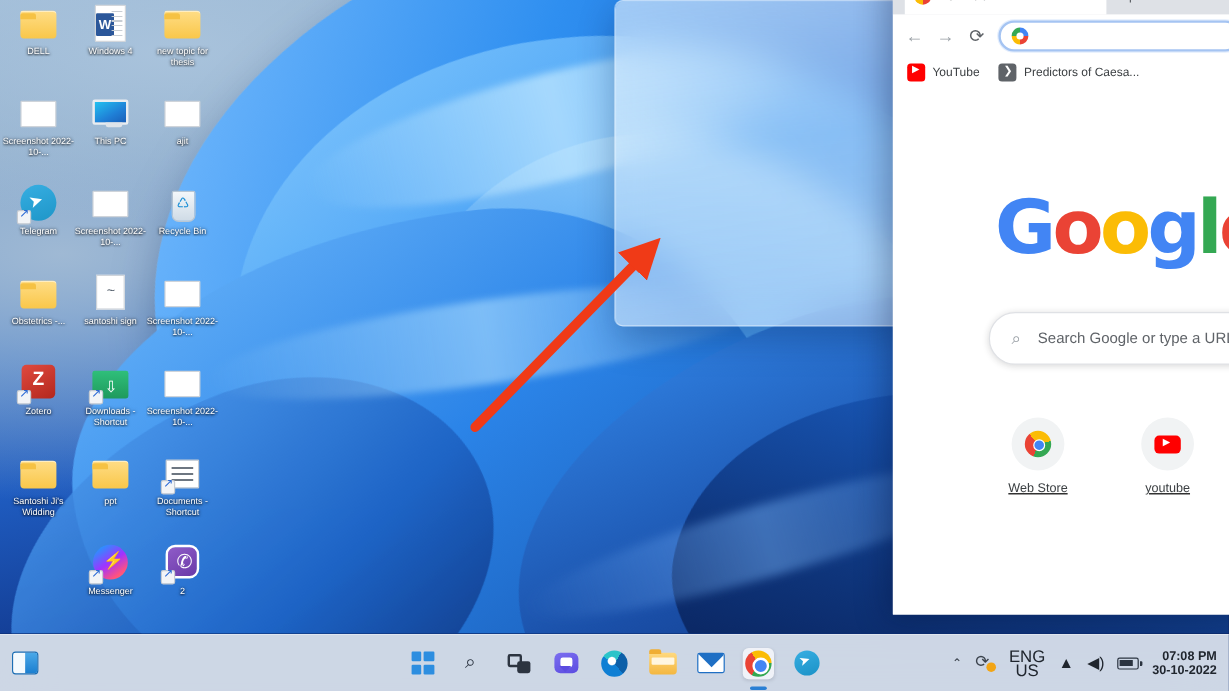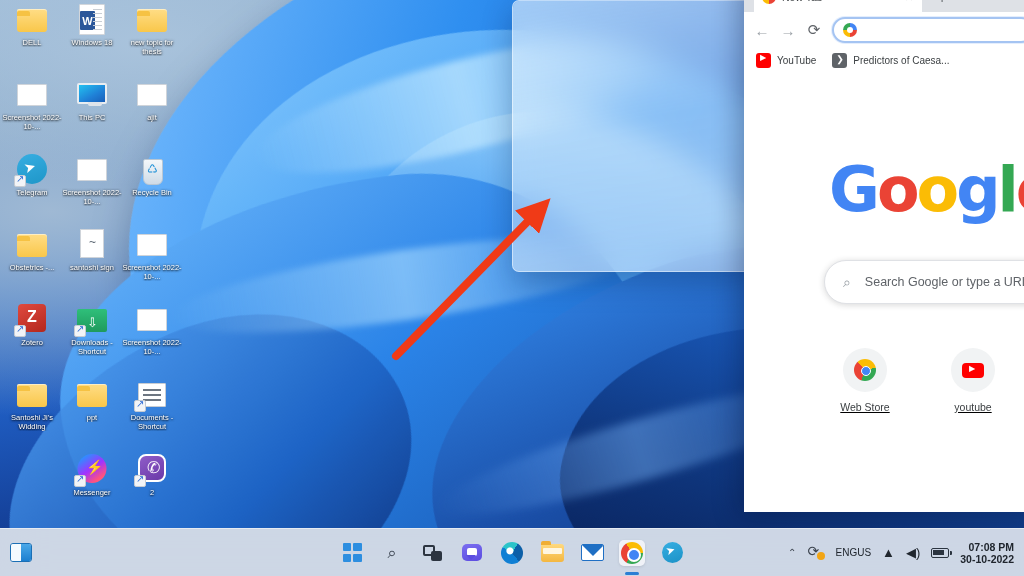"Windows 18" span.cap { text: 18 -> 4 }
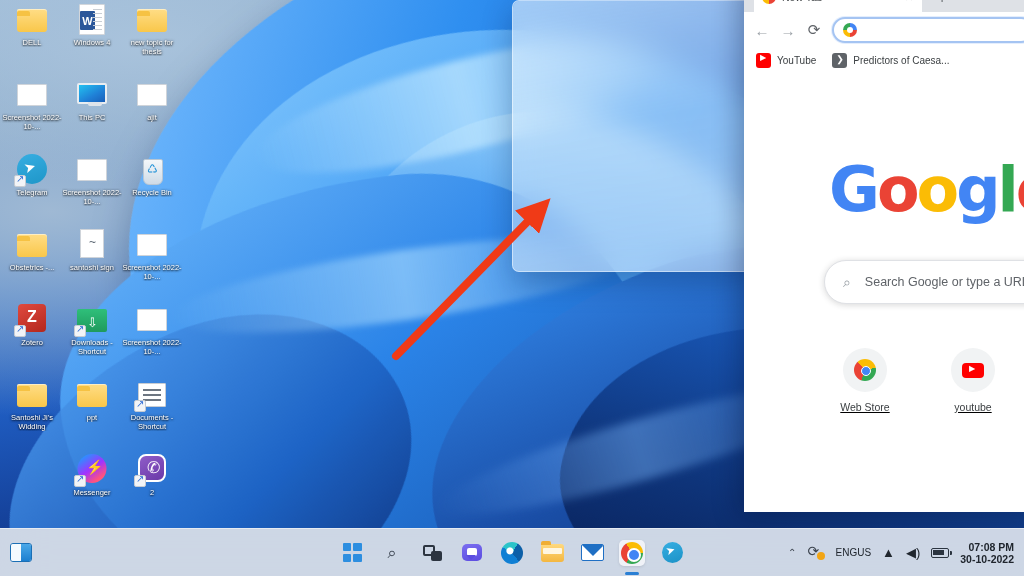"ENG" .lang { flex-direction: row -> column; font-size: 10px -> 14px }
